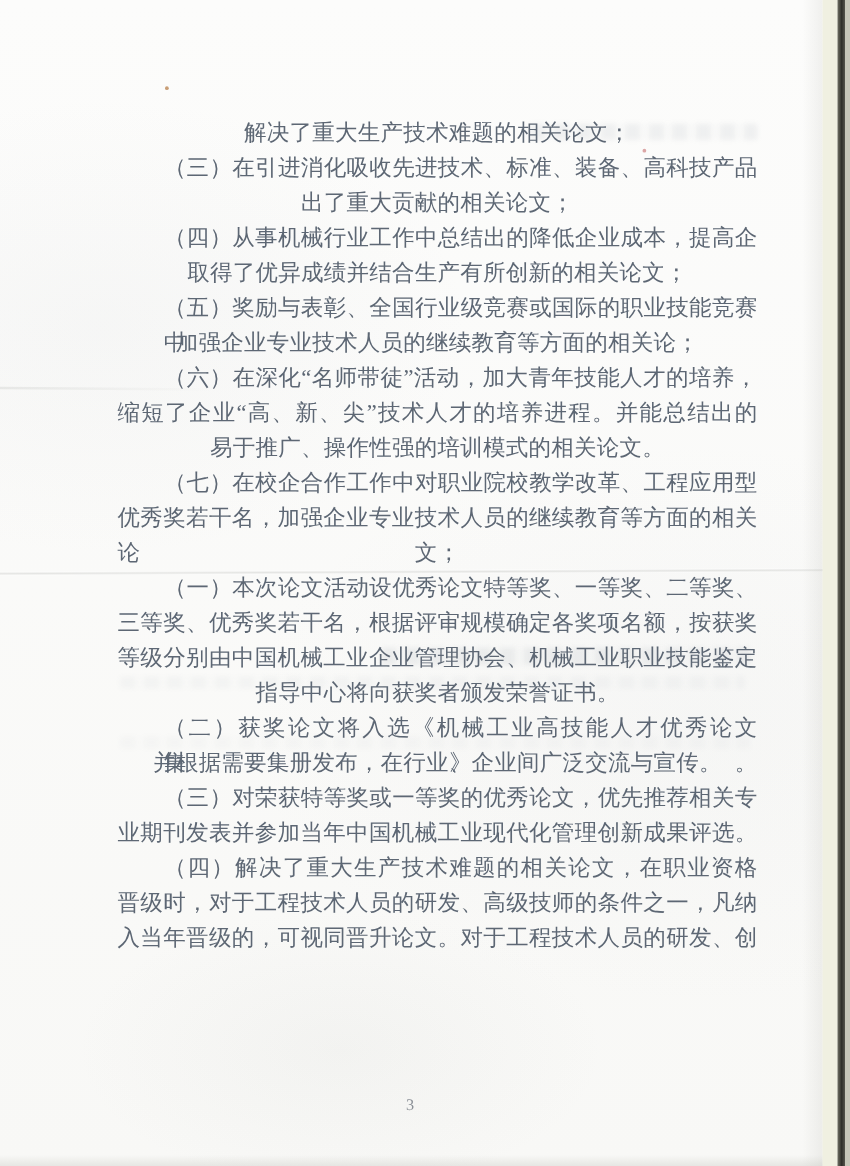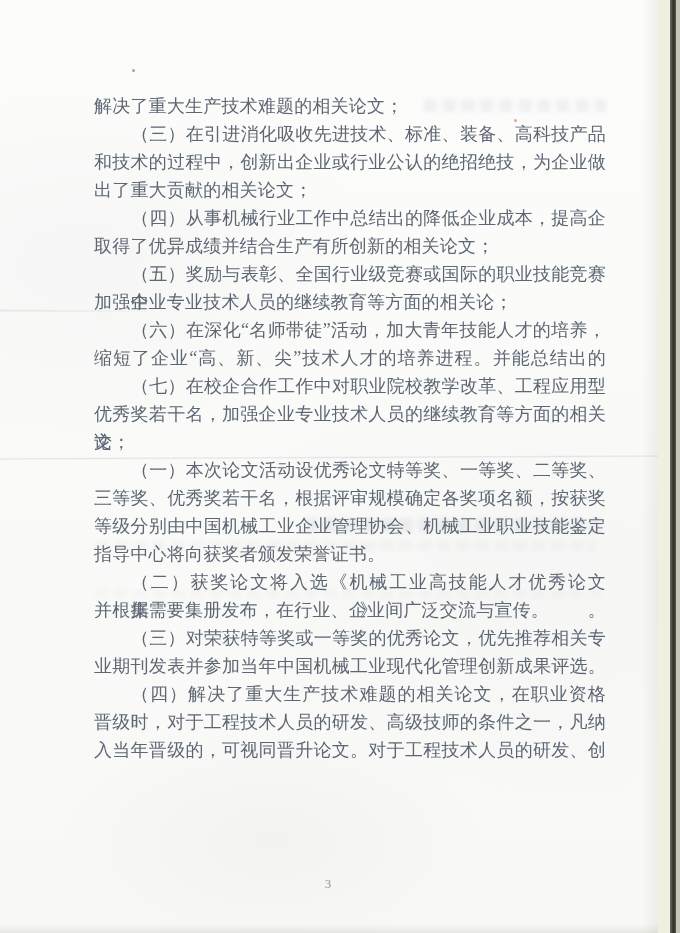"解决了重大生产技术难题的相关论文；" .line { text-align: none -> center }
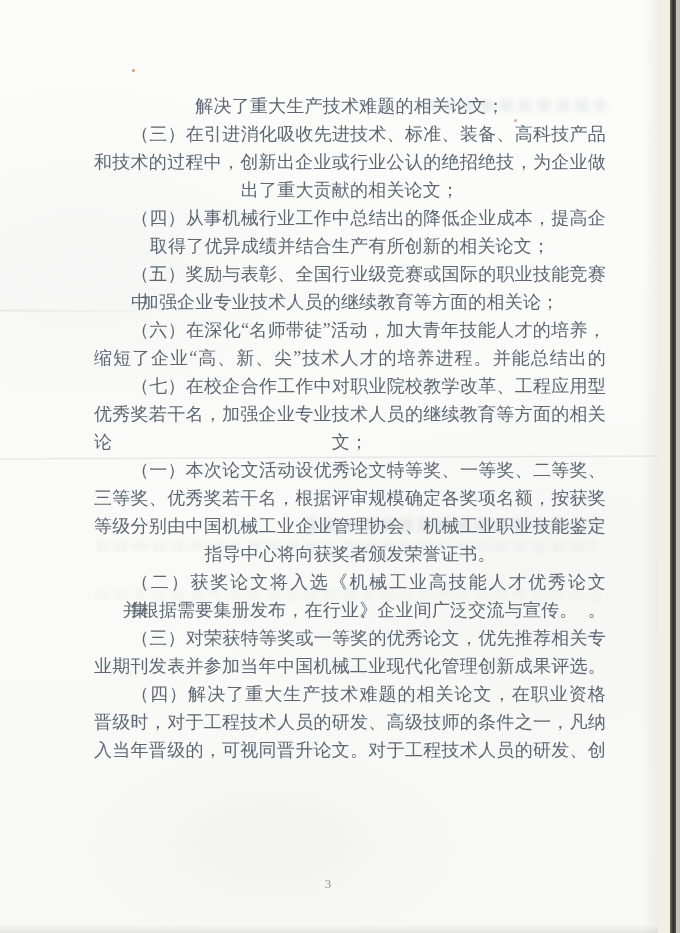"和技术的过程中，创新出企业或行业公认的绝招绝技，为企业做" div.line { html: <div>和技术的过程中，创新出企业或行业公认的绝招绝技，为企业做</div> -> none }
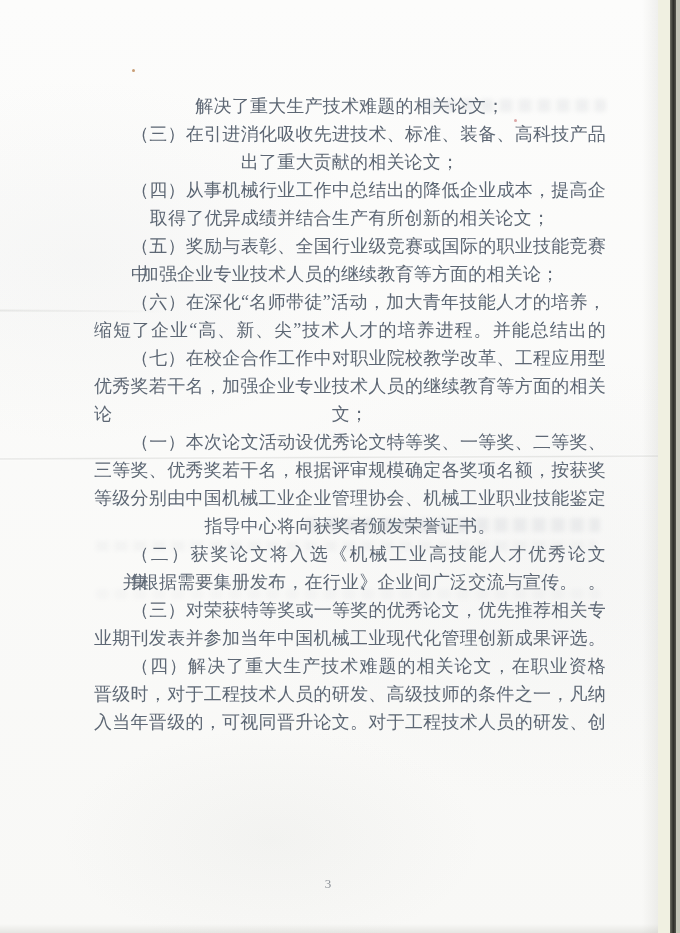"易于推广、操作性强的培训模式的相关论文。" div.line { html: none -> <div>易于推广、操作性强的培训模式的相关论文。</div> }
